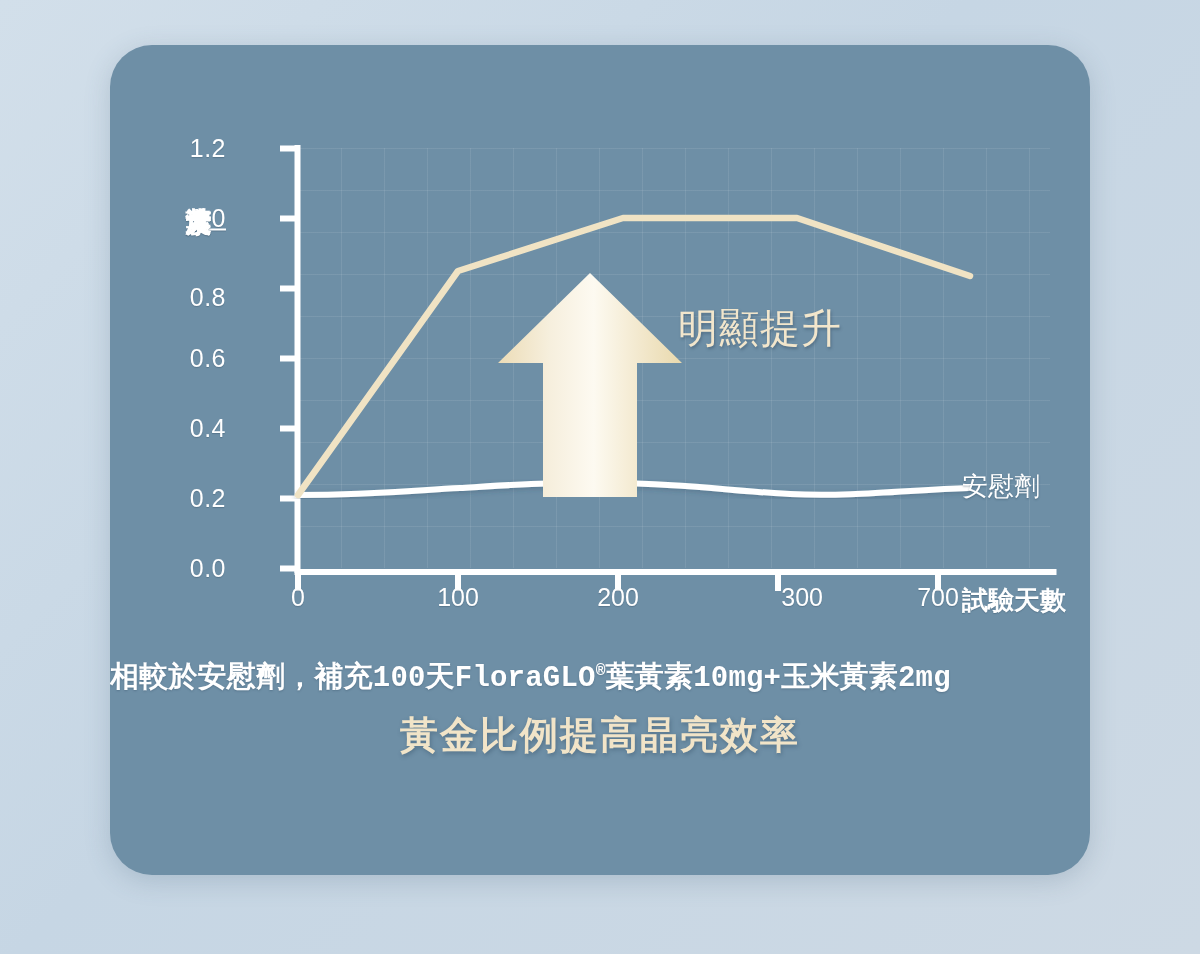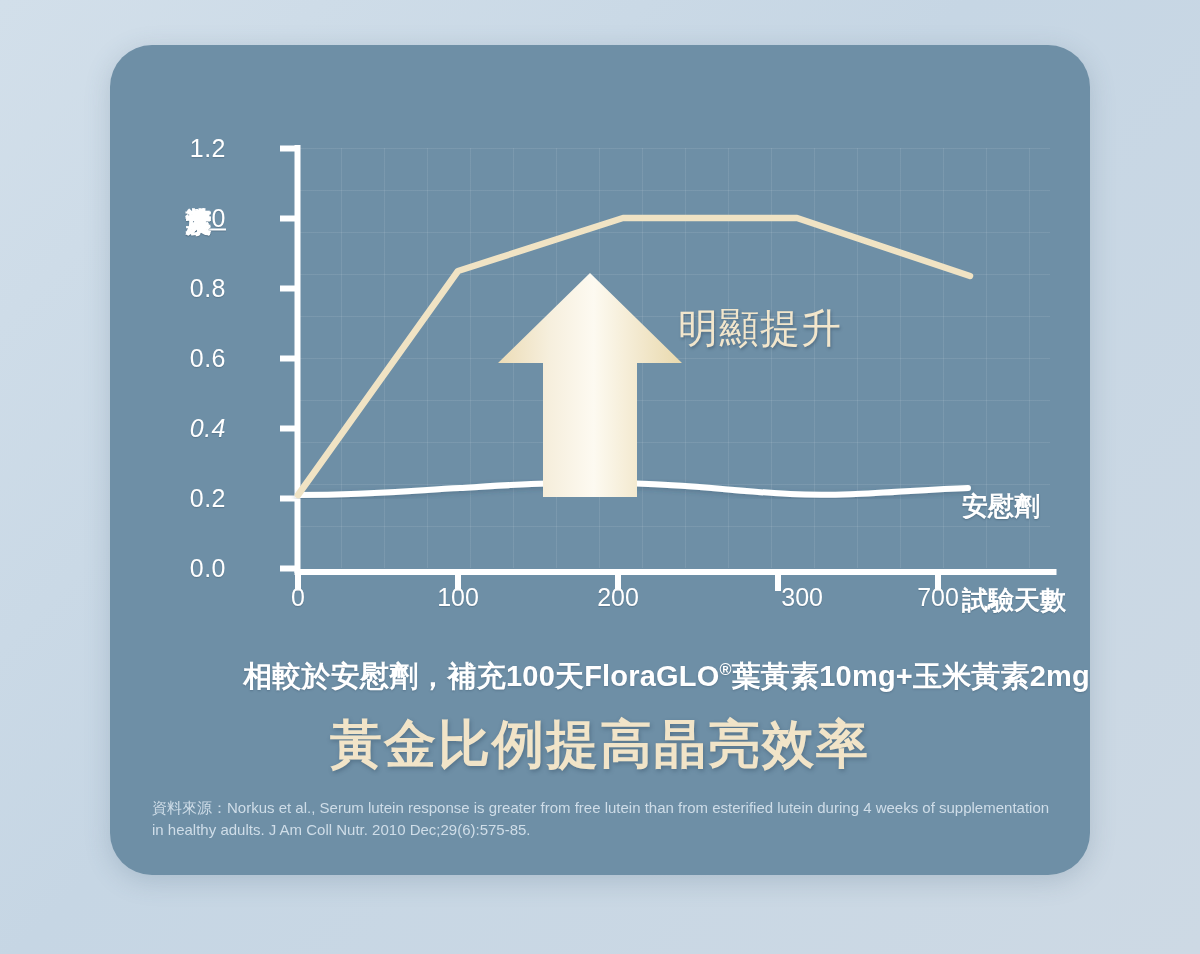"0.8" div.ytick { top: 243px -> 252px }
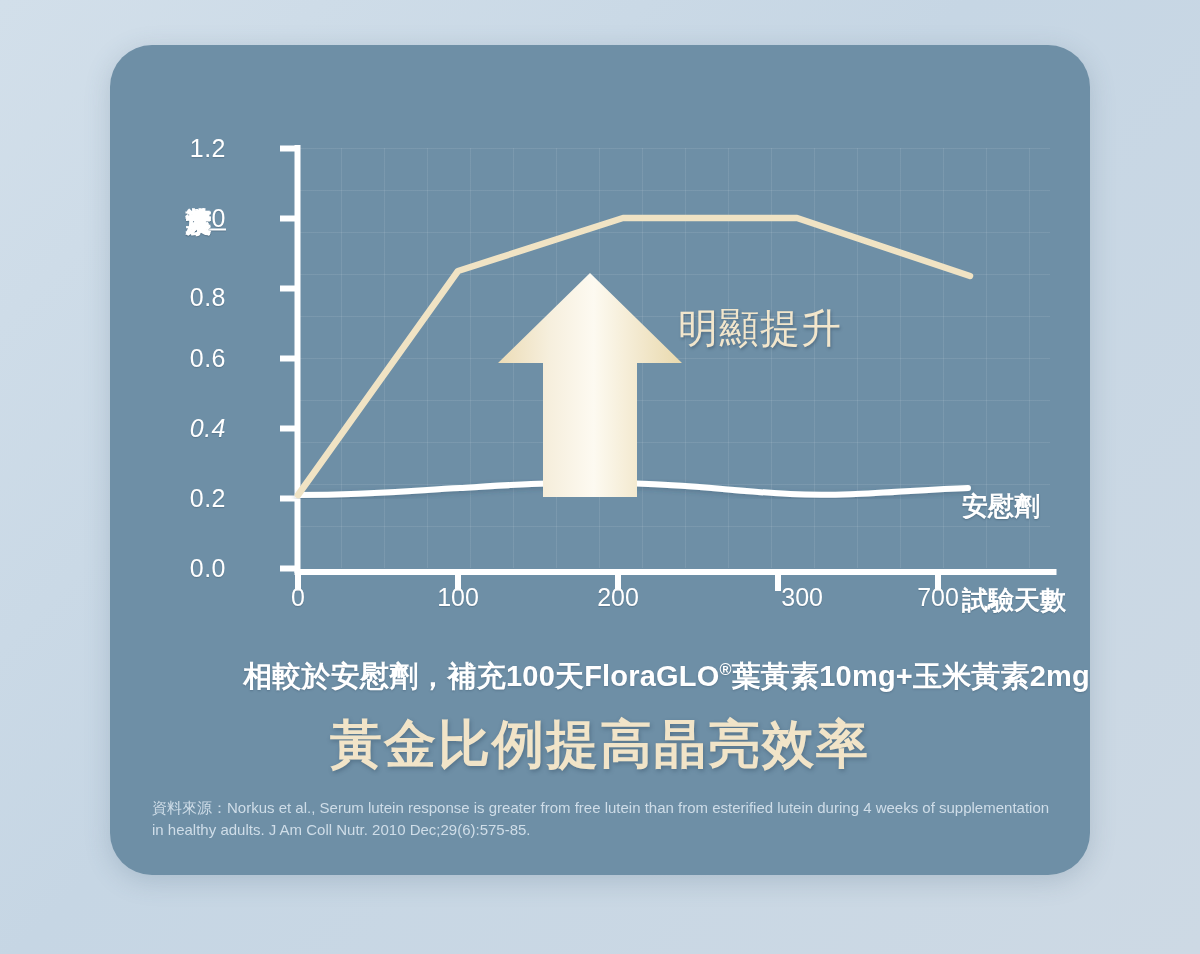"0.4" div.ytick { font-style: italic -> none }
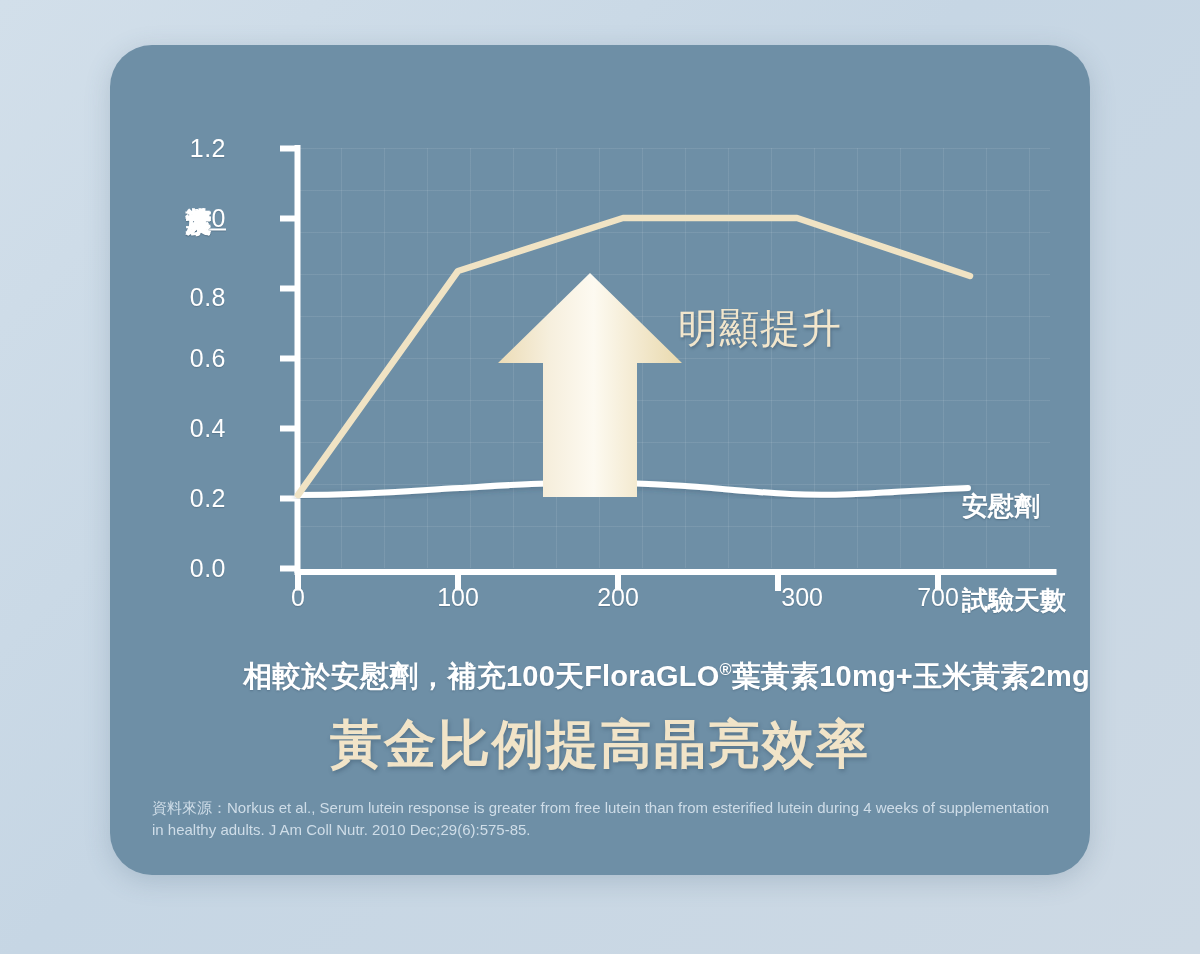"安慰劑" .series-label { font-weight: 700 -> 400; top: 444px -> 424px }
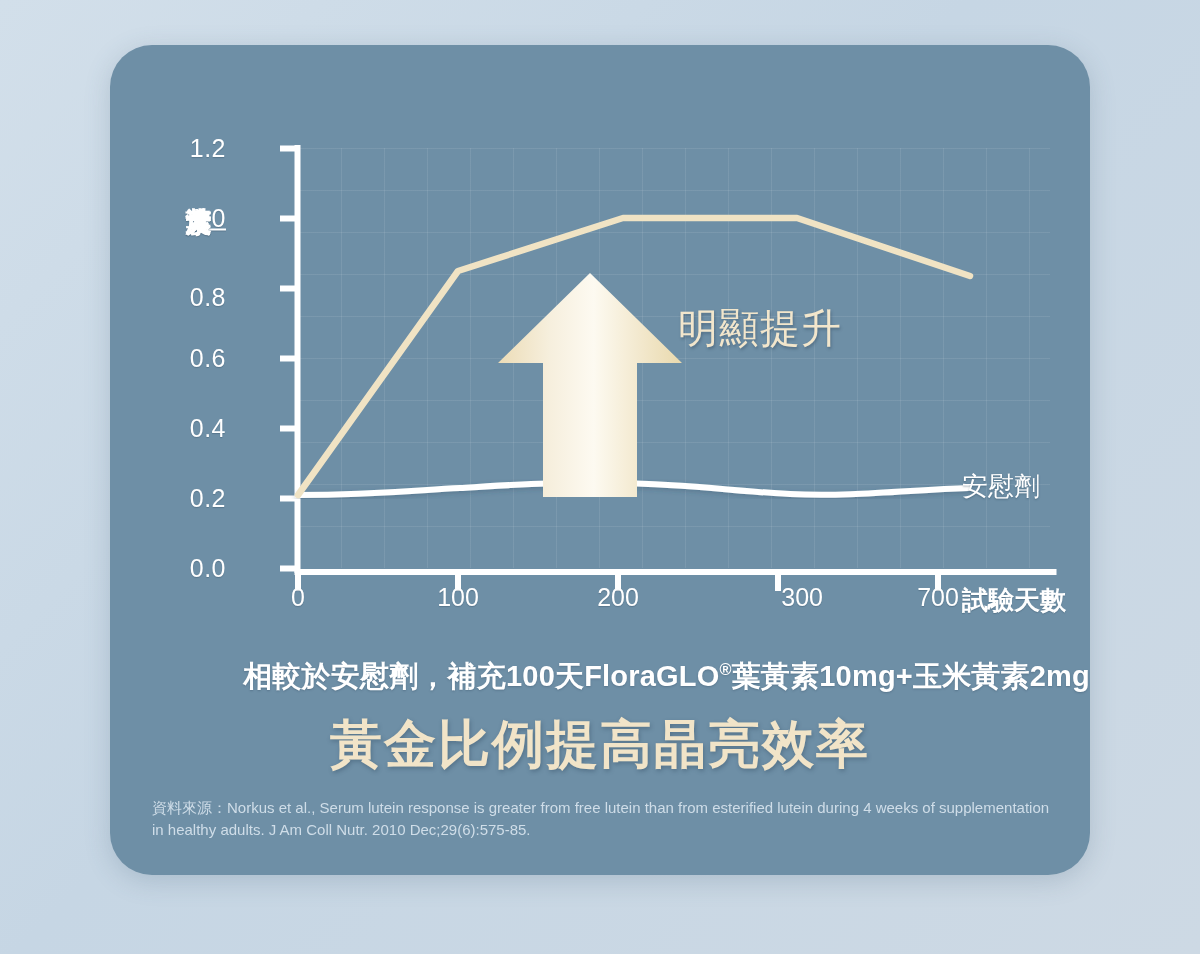"相較於安慰劑，補充100天FloraGLO®葉黃素10mg+玉米黃素2mg" .caption-1 { font-family: none -> Liberation Mono, monospace; text-align: right -> left }
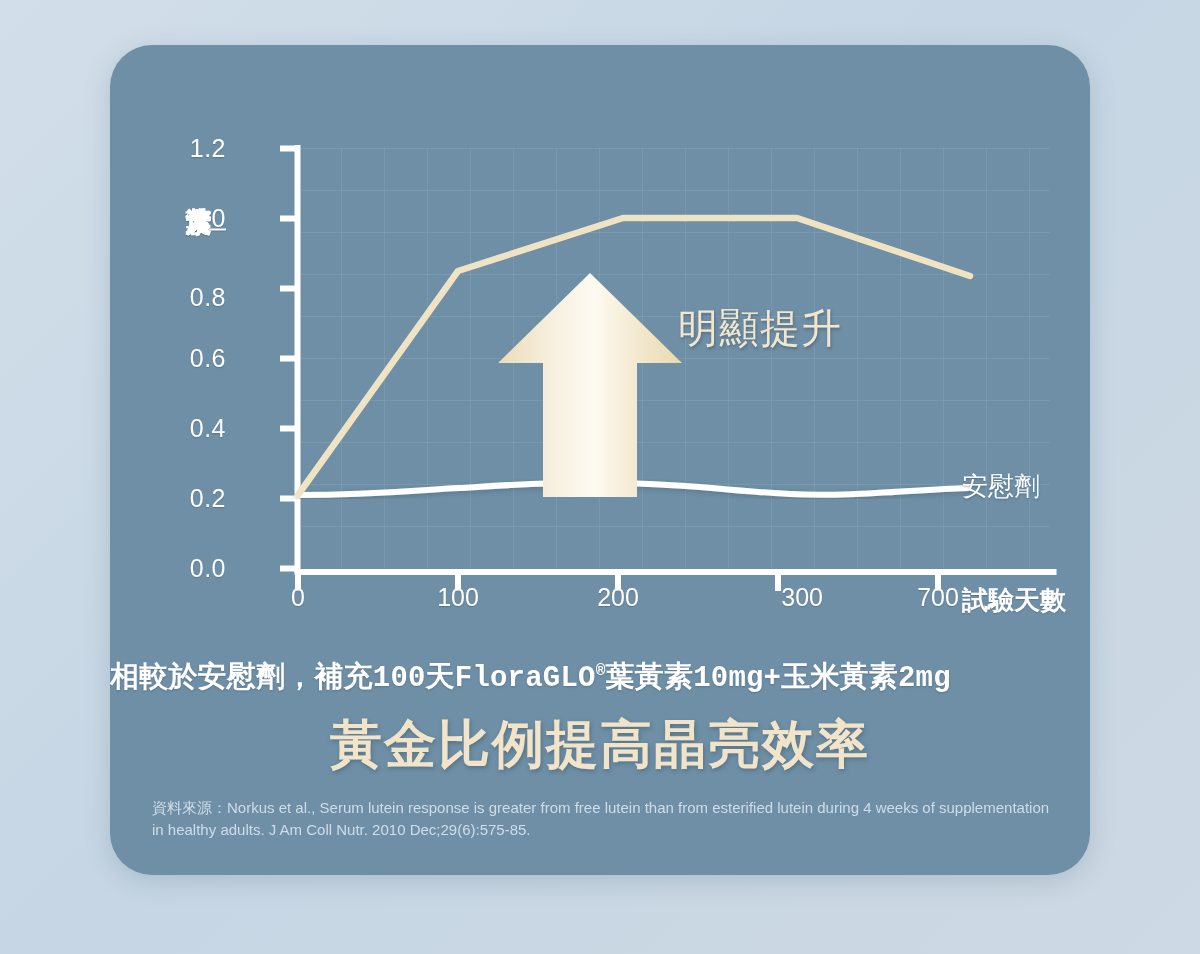"黃金比例提高晶亮效率" .caption-2 { font-size: 52px -> 38px }
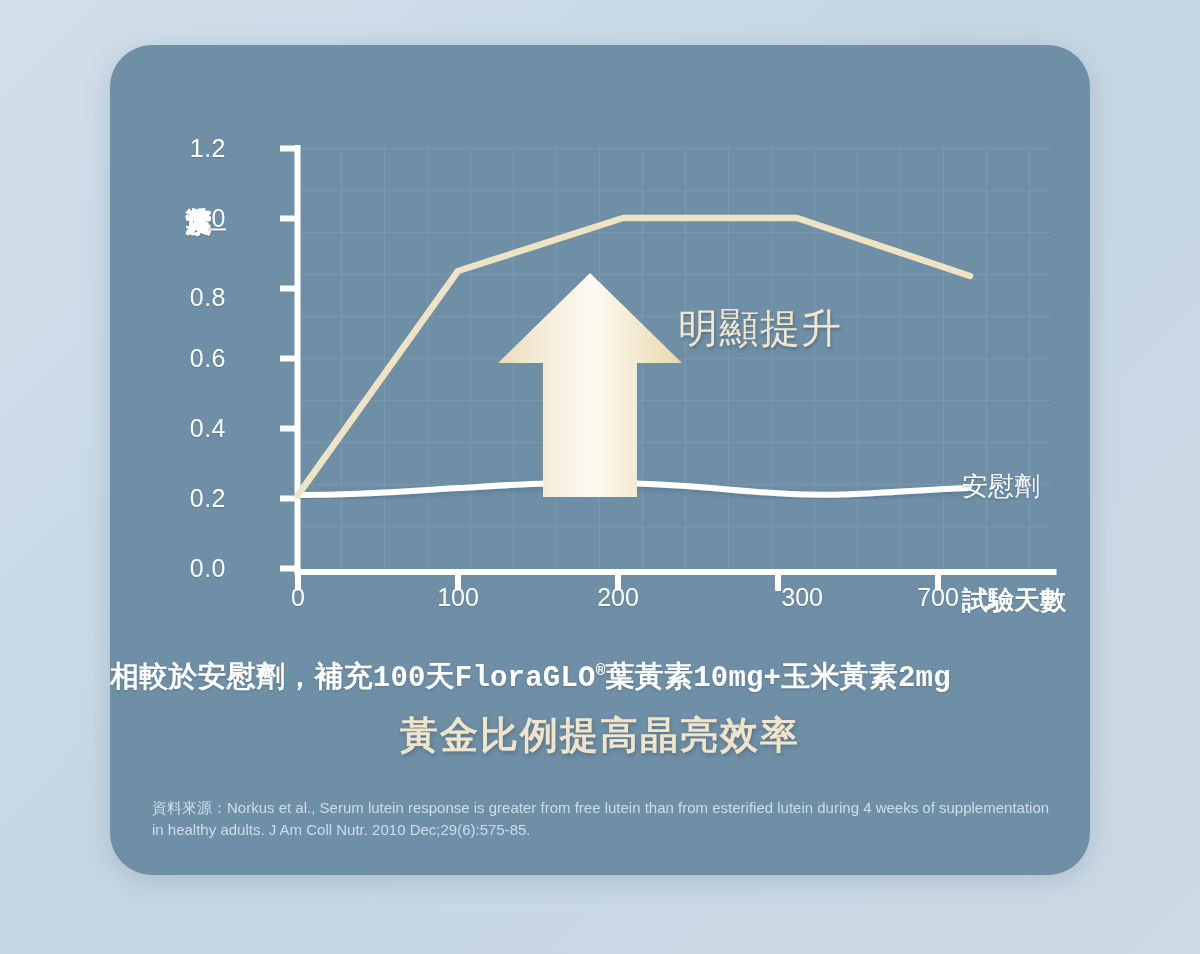"資料來源：Norkus et al., Serum lutein" div.source { html: <div><span>資料來源：</span><span>Norkus et al., Serum lutein response is greater from free lutein than from esterified lutein during 4 weeks of supplementation in healthy adults. J Am Coll Nutr. 2010 Dec;29(6):575-85.</span></div> -> none }
